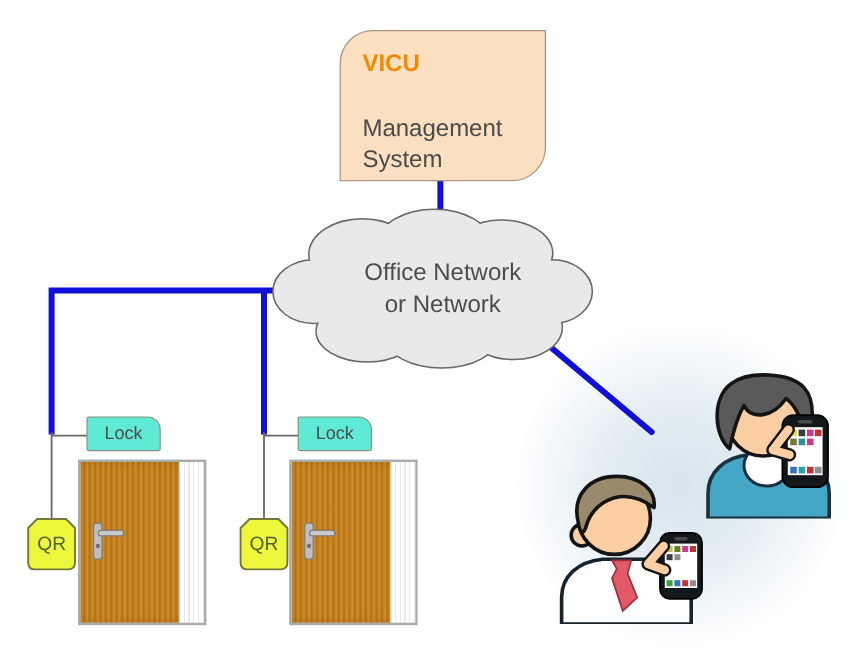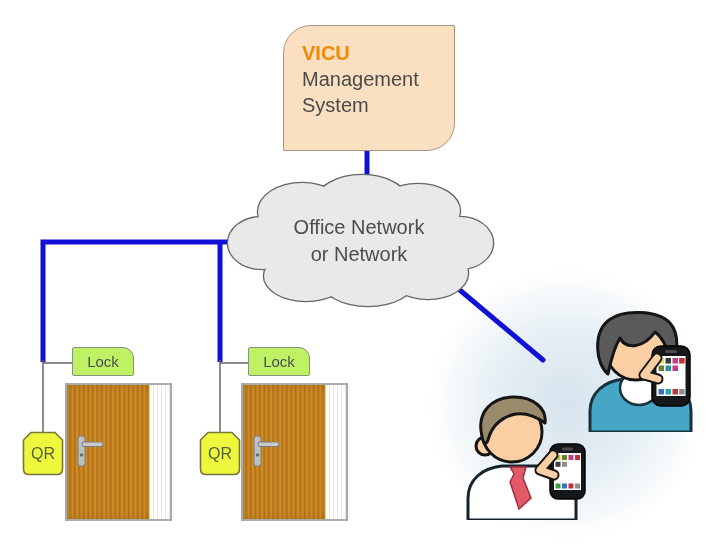"Management System" #mgmt-subtitle { margin-top: none -> 28px }
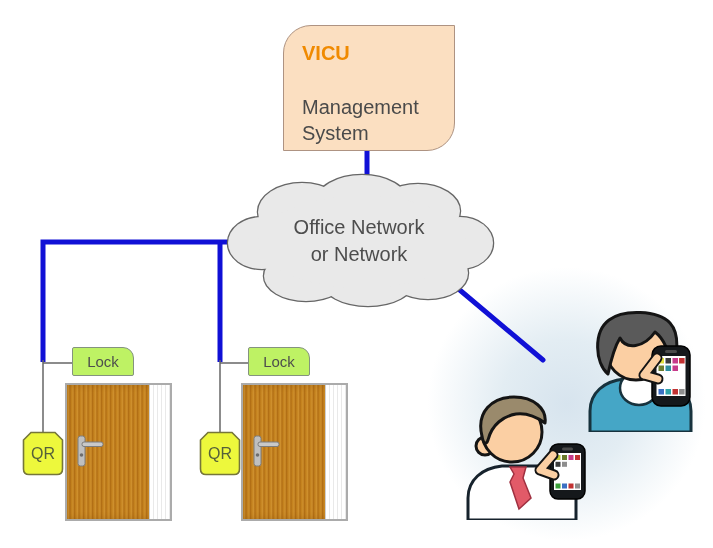"Office Network" #cloud-label { left: 268px -> 278px }
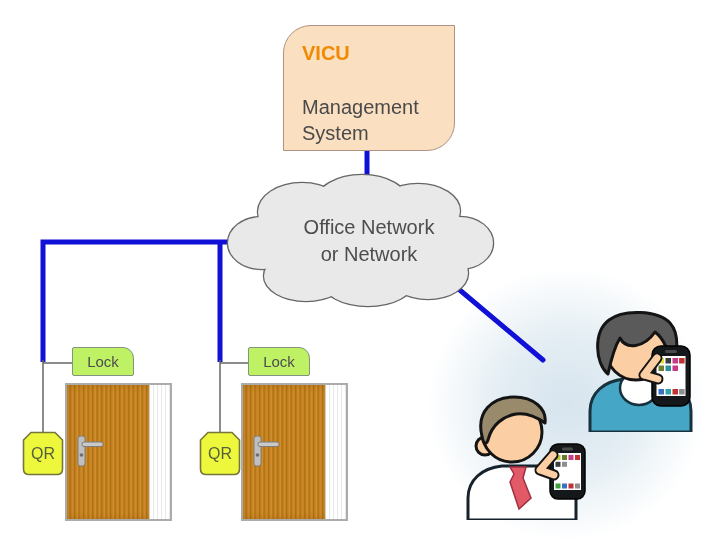"Lock" .lock-box { background: #bef264 -> #5eead4 }
